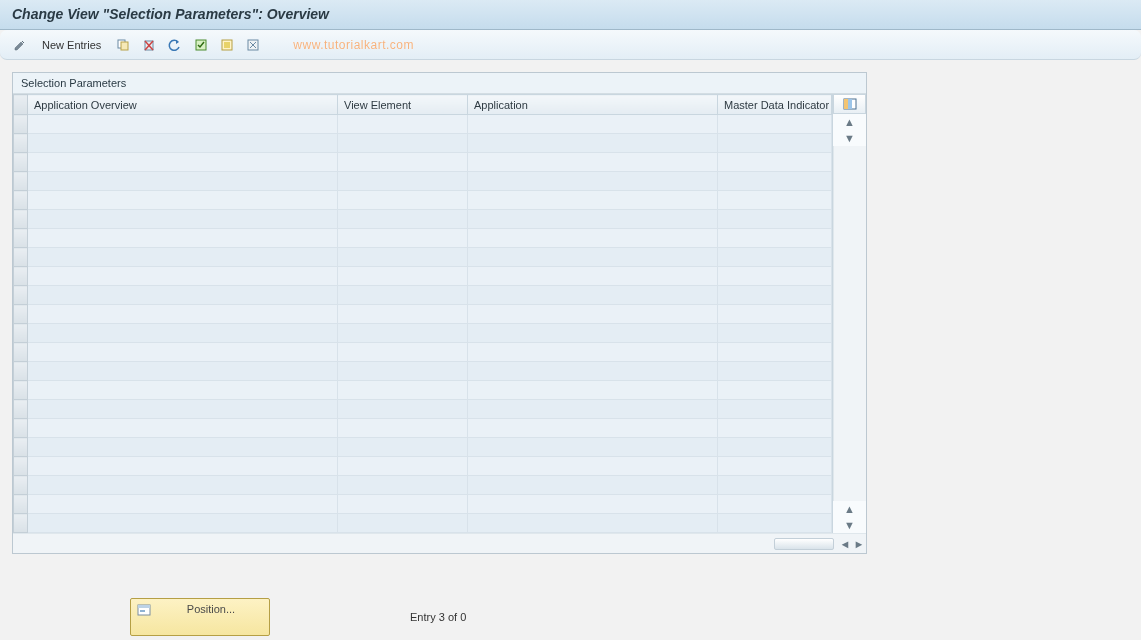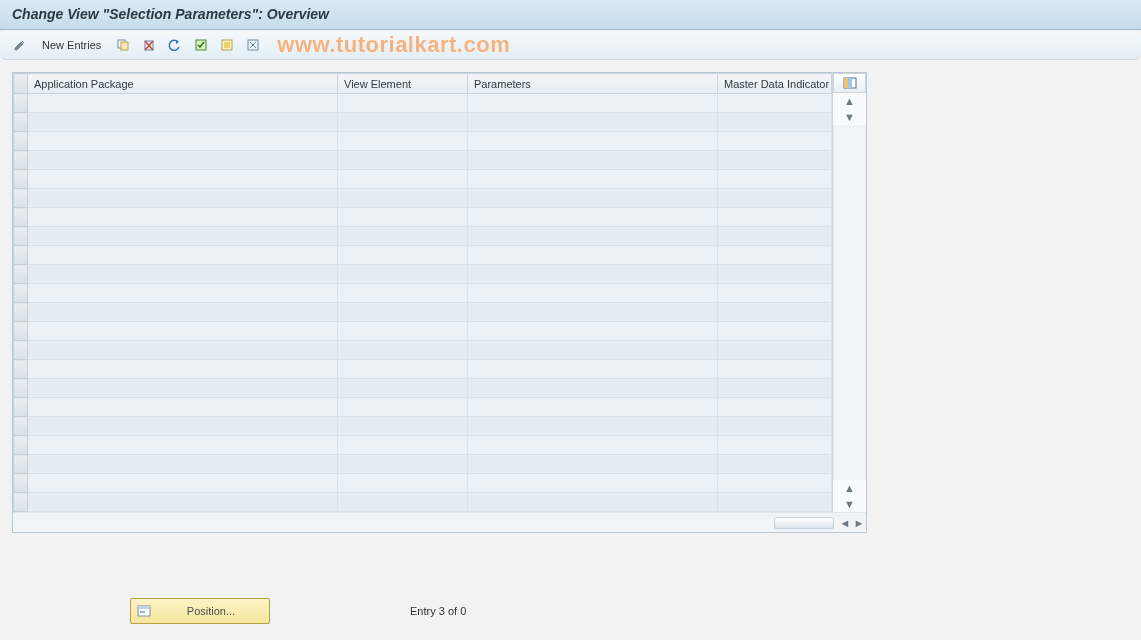"www.tutorialkart.com" .watermark { font-size: 22px -> 12px; font-weight: 700 -> 400; margin-left: 8px -> 24px }
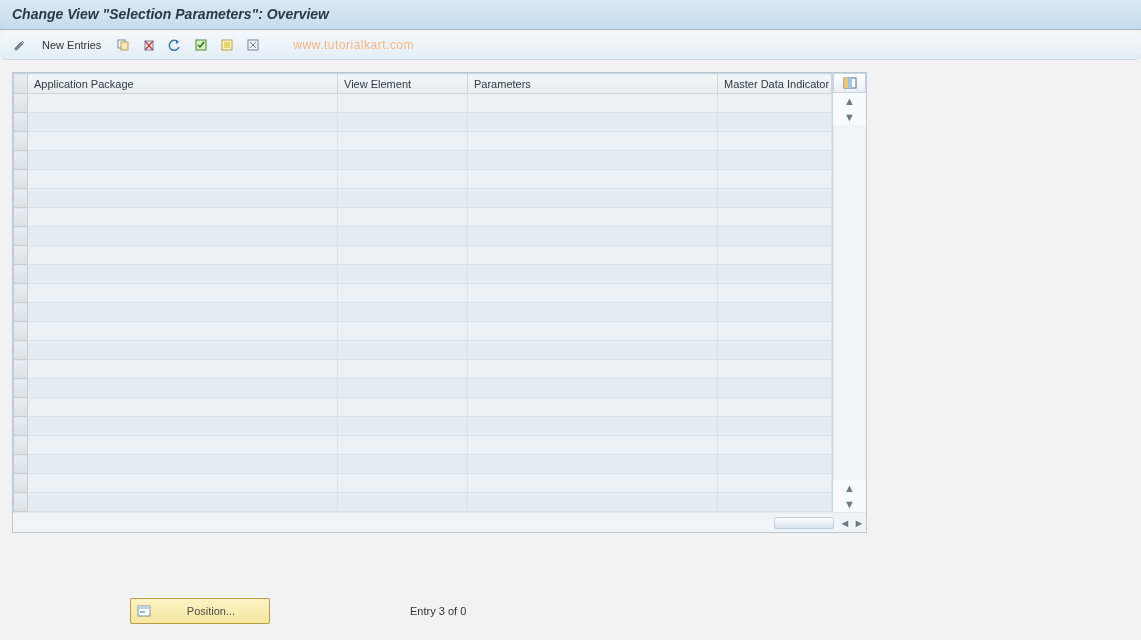"Selection Parameters" div.panel-title { html: none -> <div>Selection Parameters</div> }
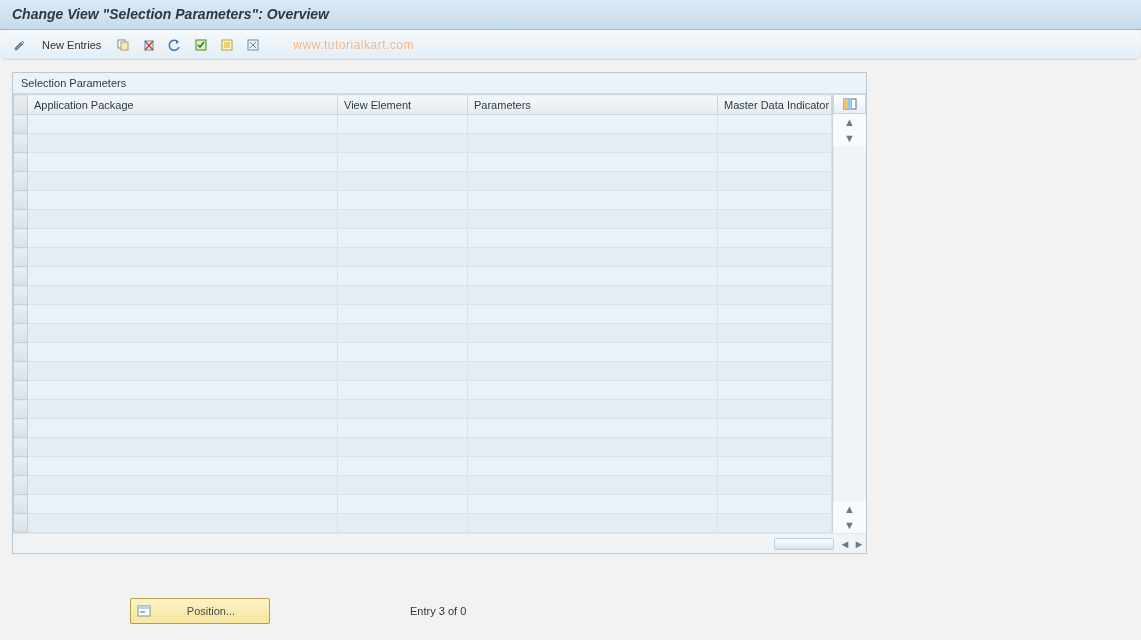"Application Package" th.col-app { text: Package -> Overview }
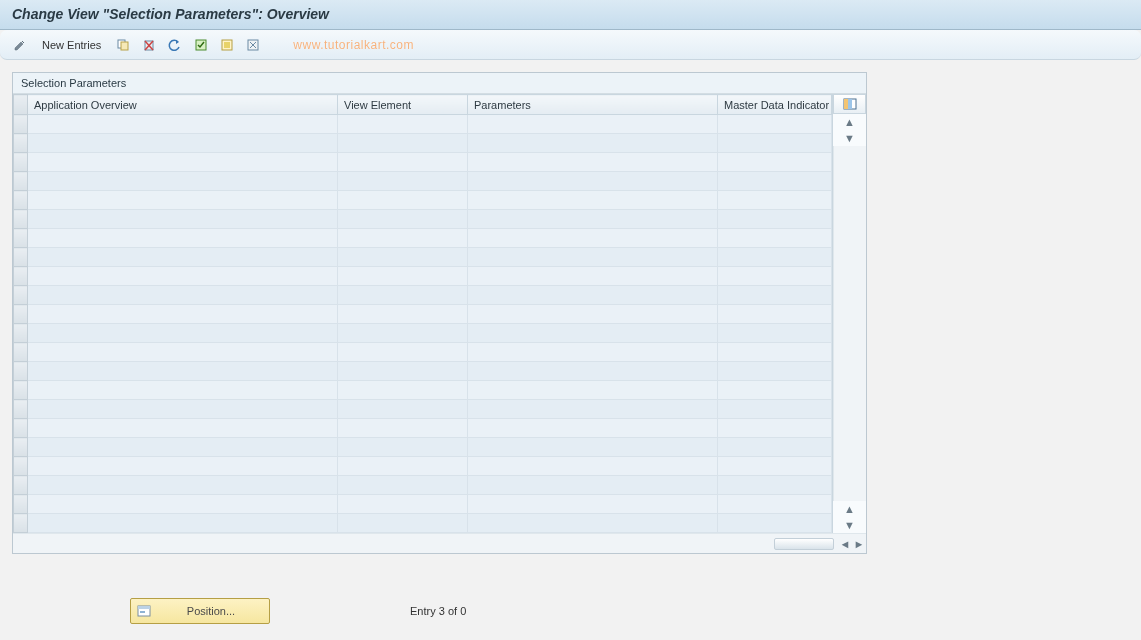"Parameters" th.col-desc { text: Parameters -> Application }
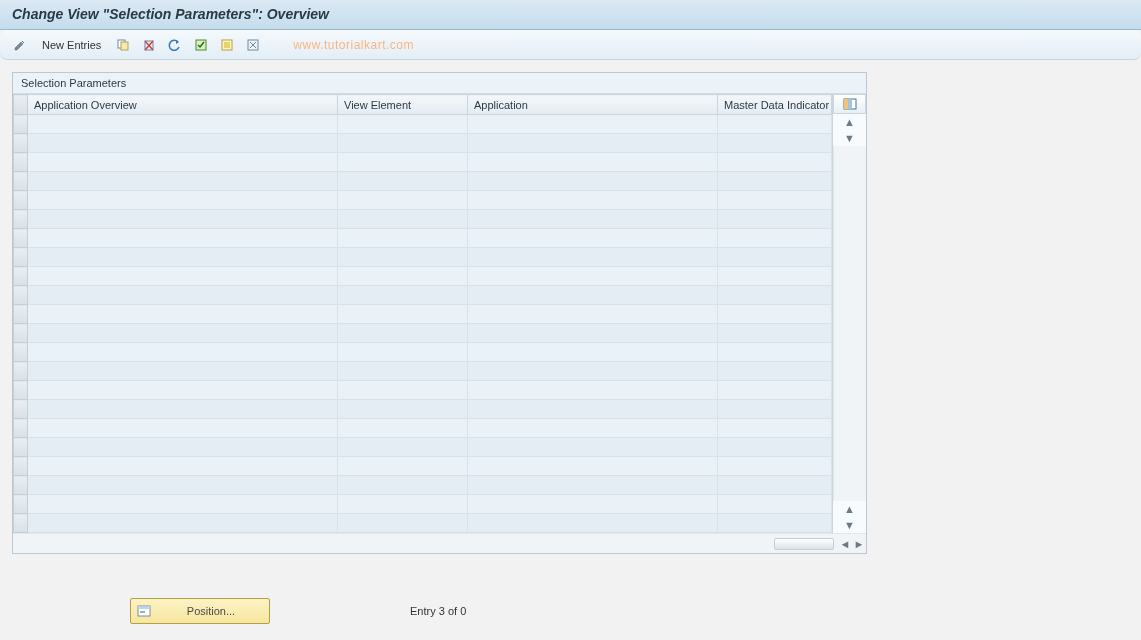"Position..." .pos-btn { align-items: center -> flex-start; height: 26px -> 38px; padding: 12px 6px -> 4px 6px }
